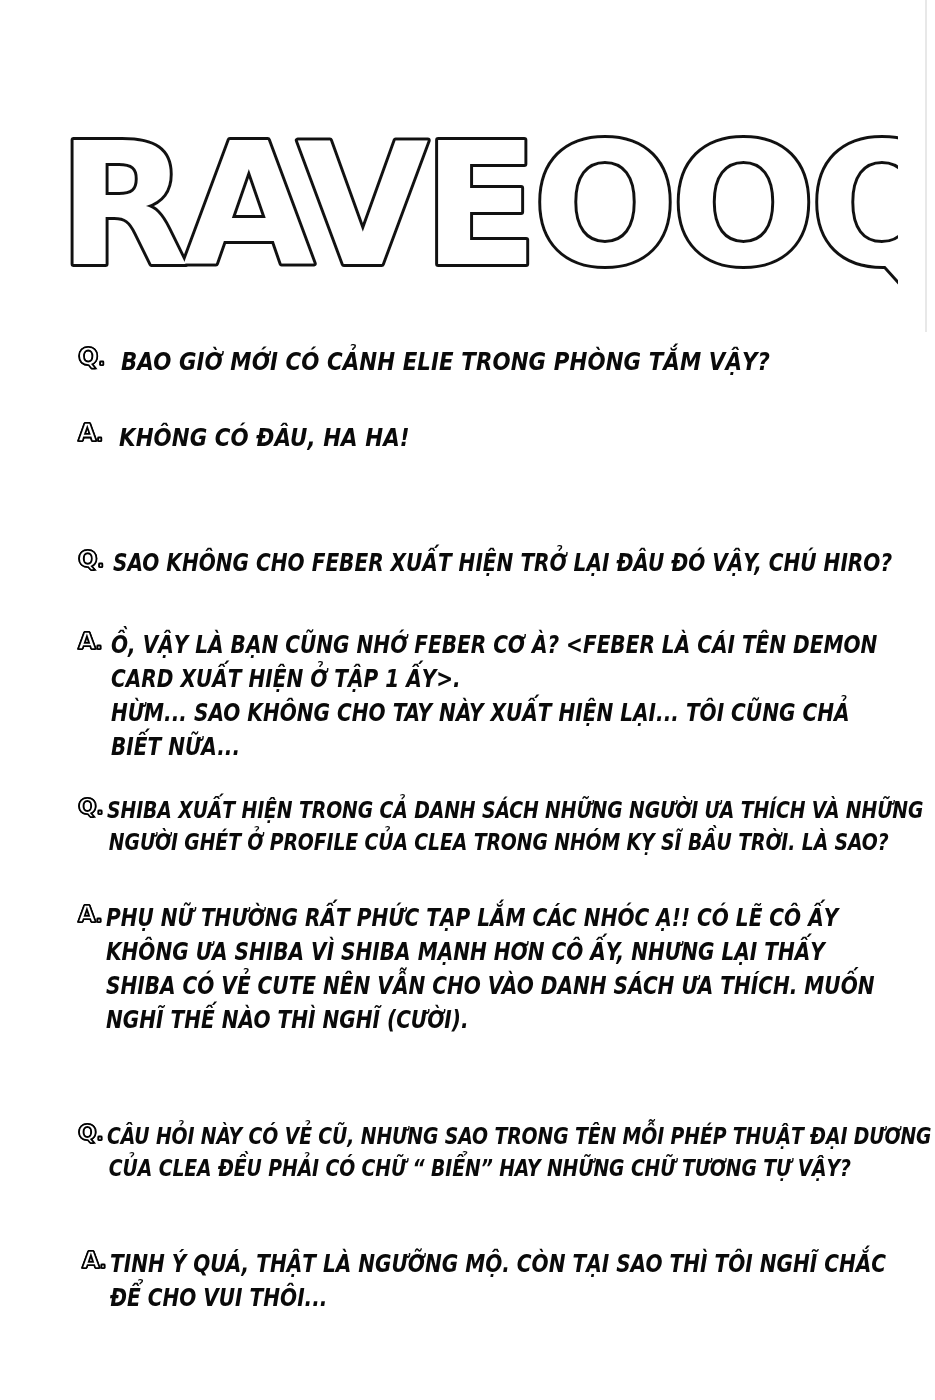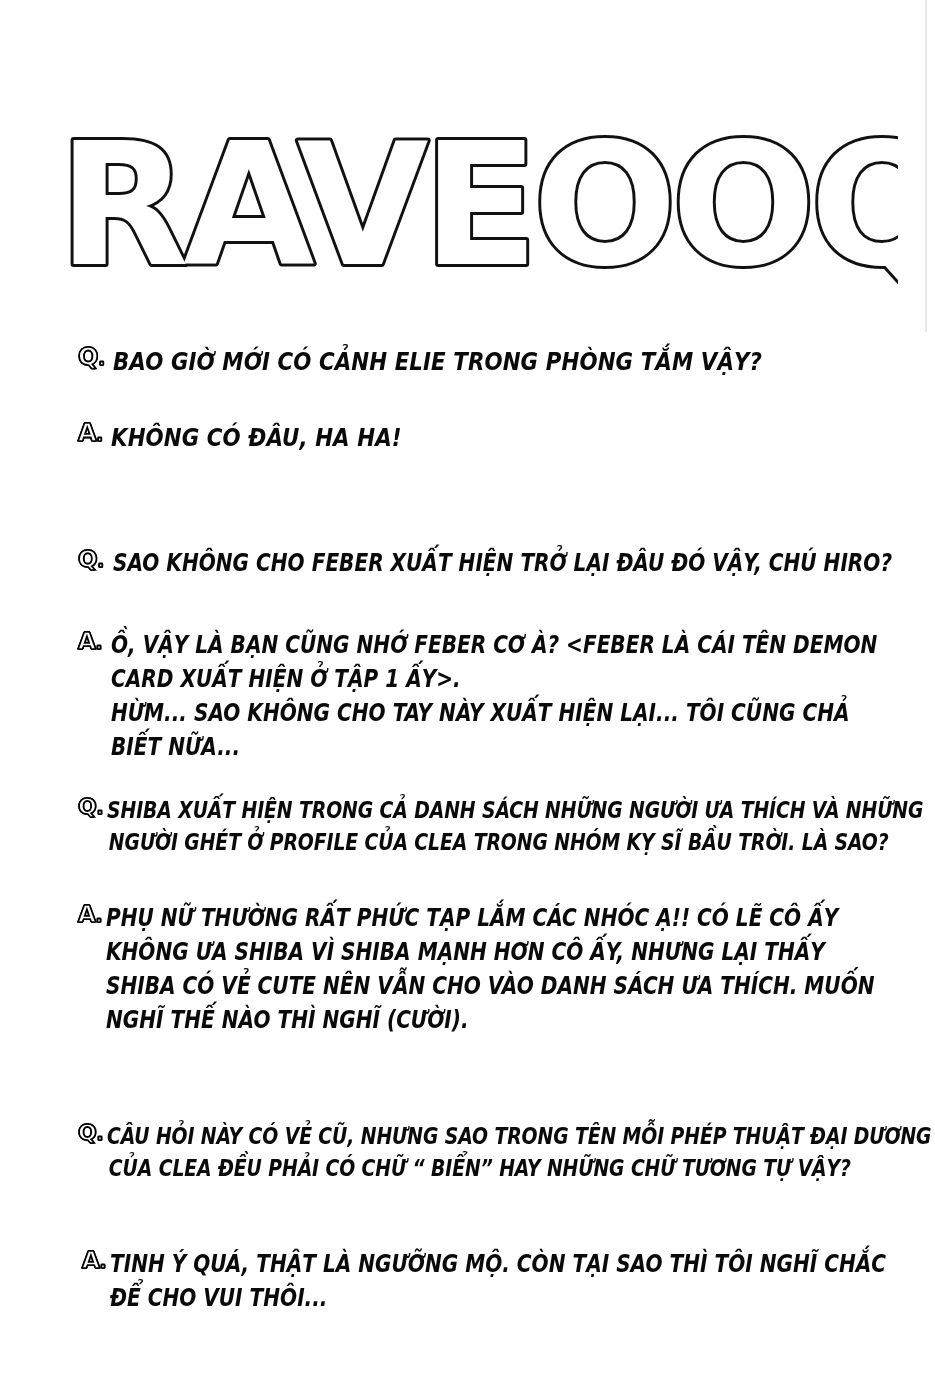"BAO GIỜ MỚI CÓ CẢNH" .gap-wide { margin-left: 8px -> 16px }
